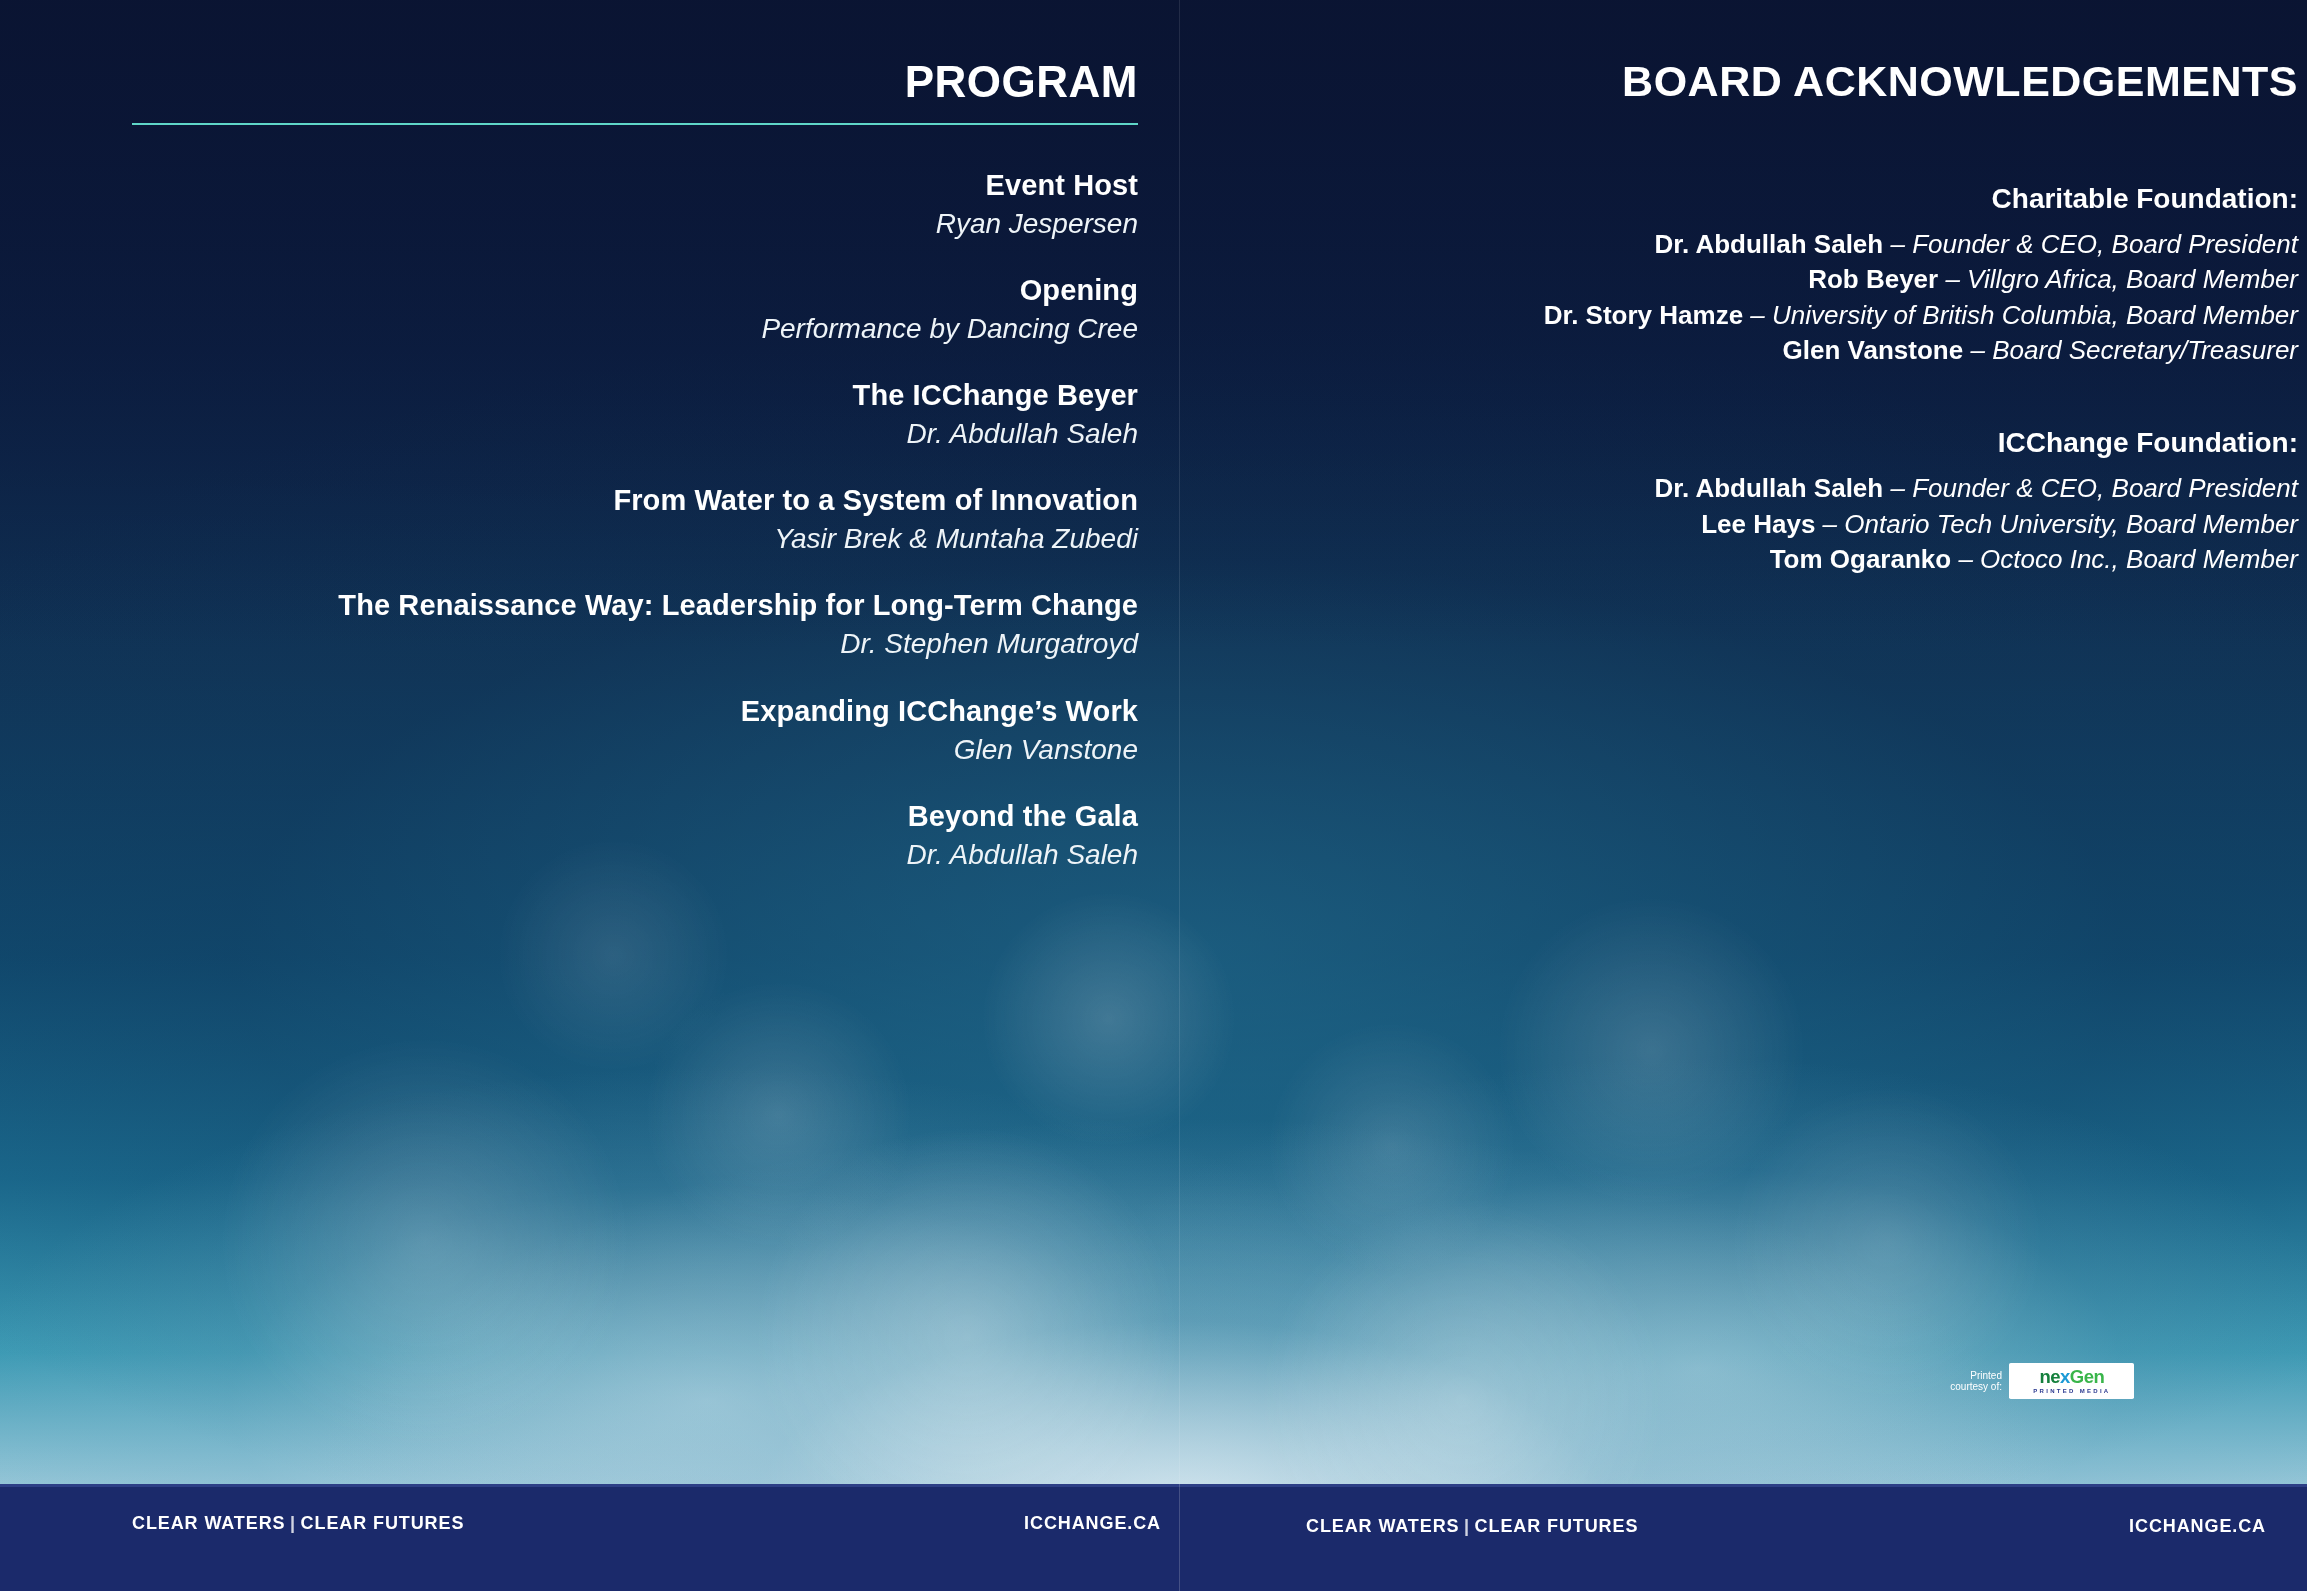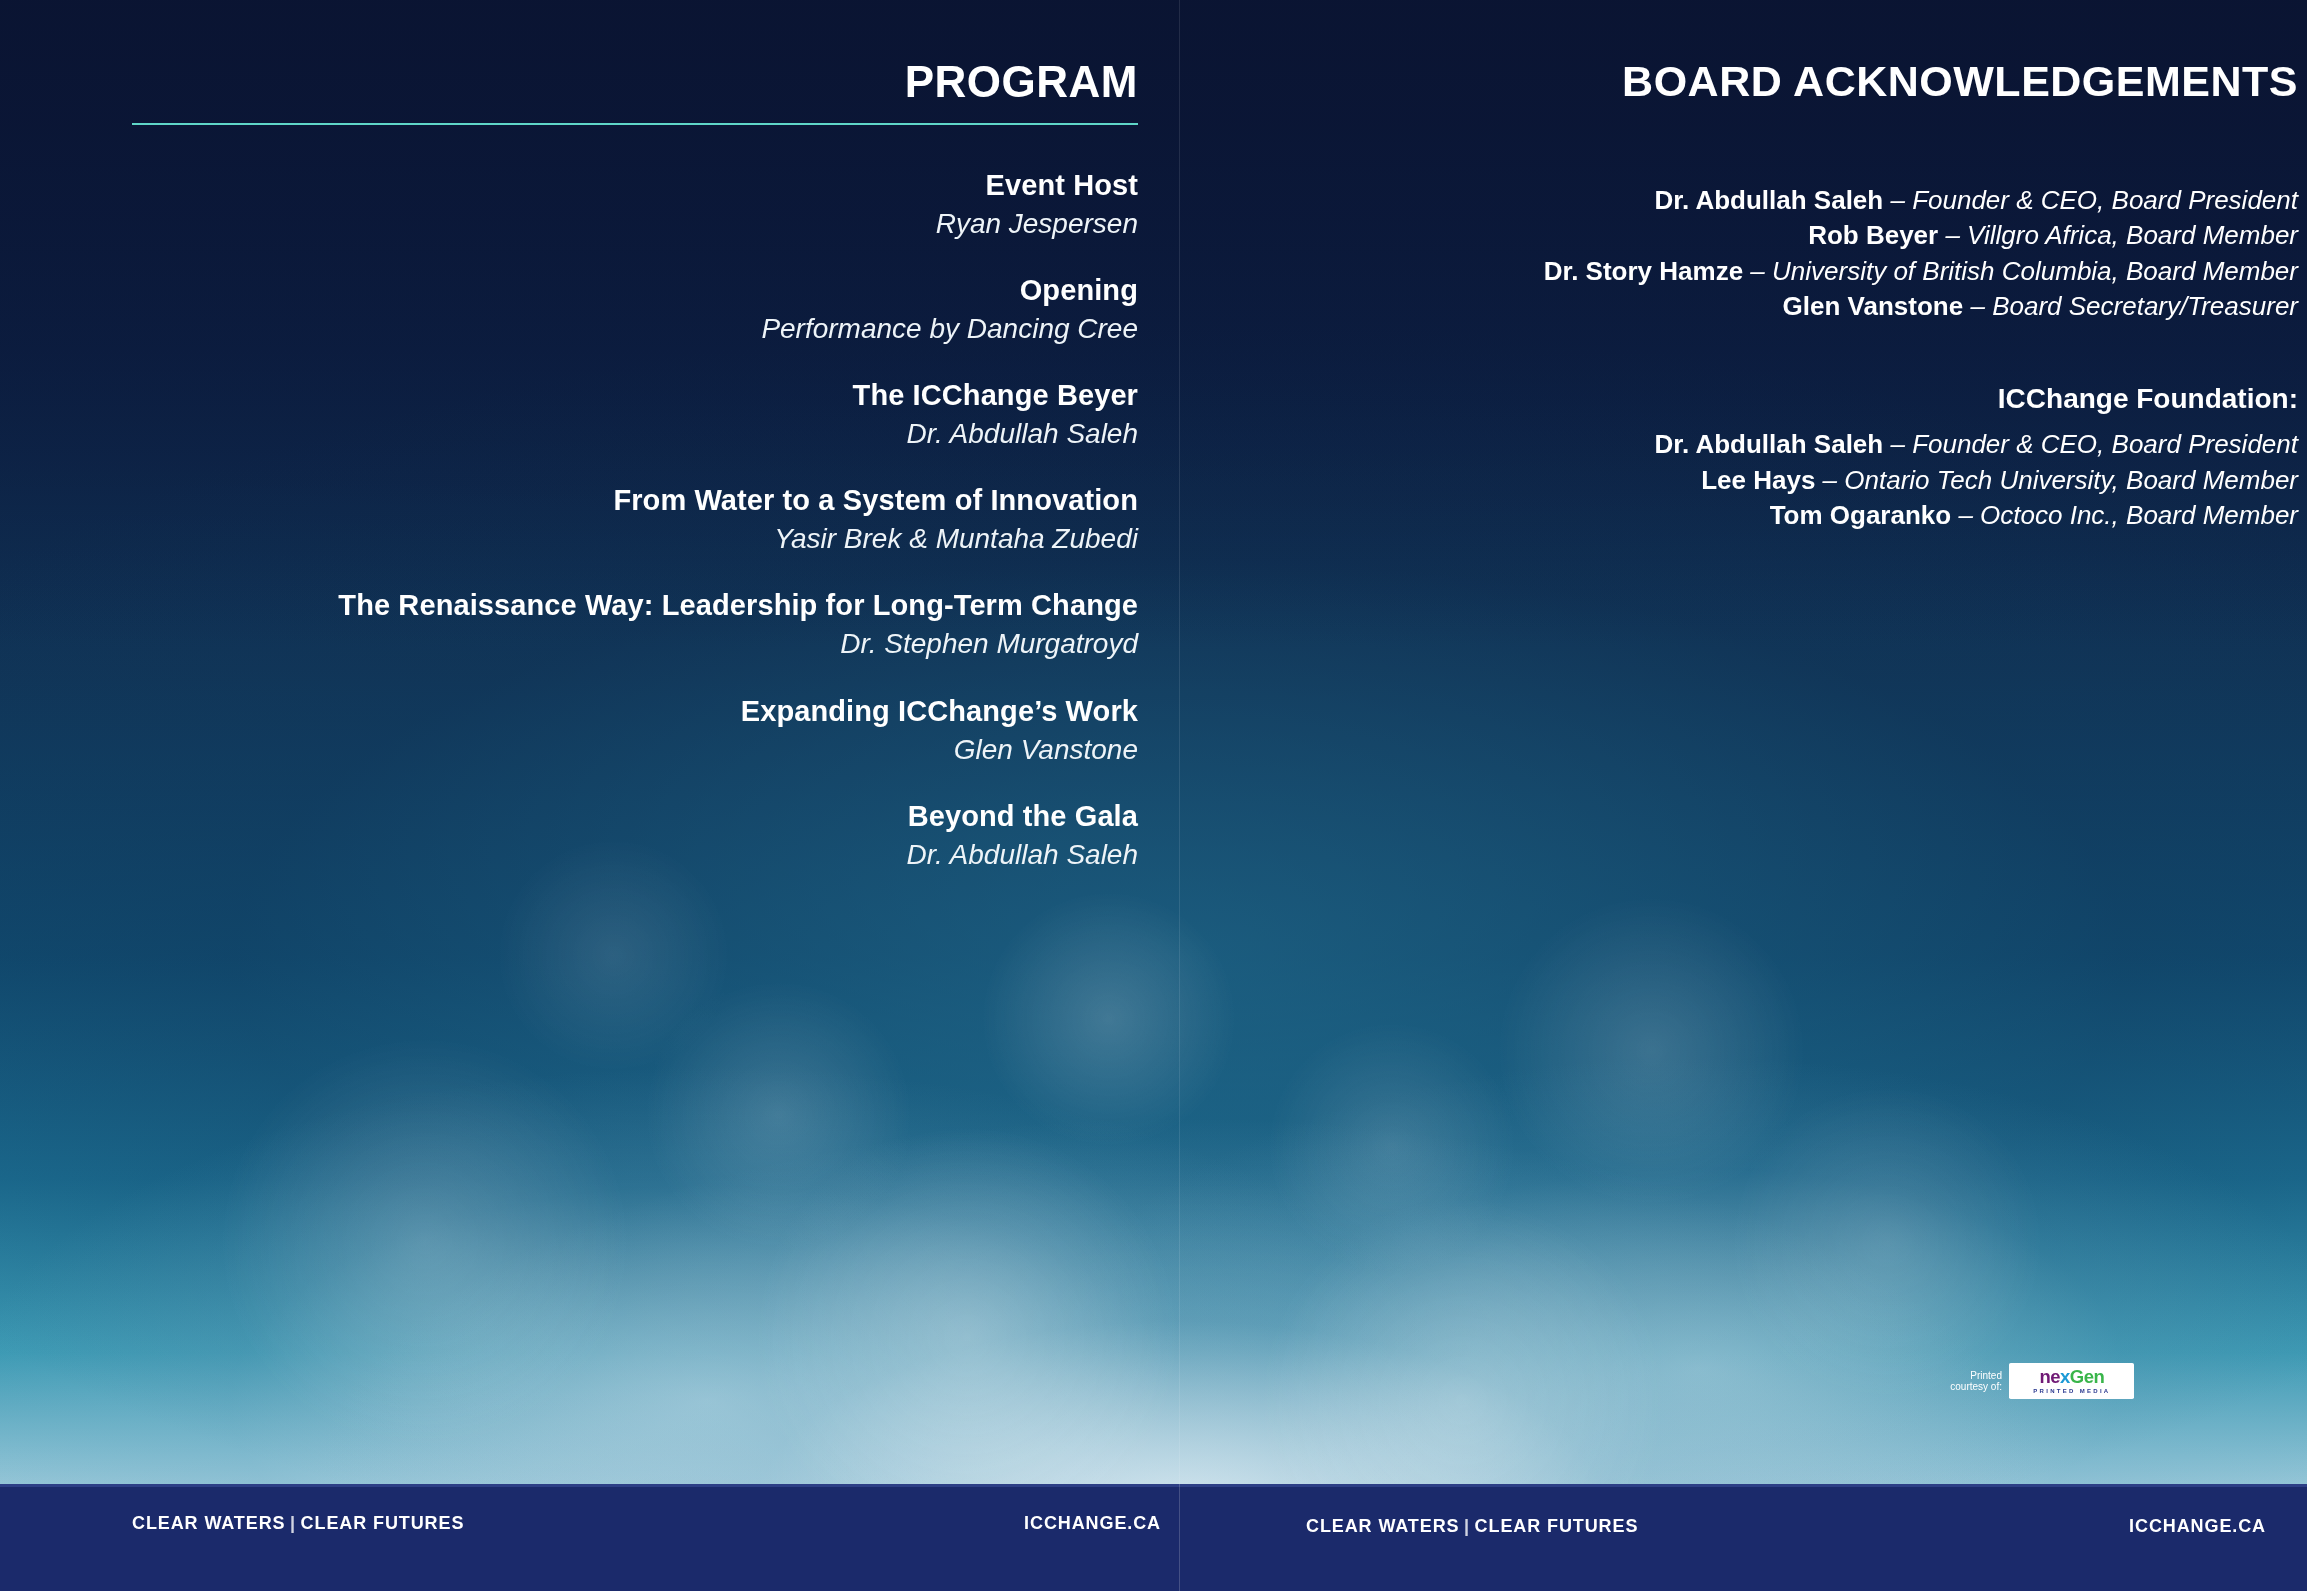"Charitable Foundation:" div.board-heading { html: none -> <div>Charitable Foundation:</div> }
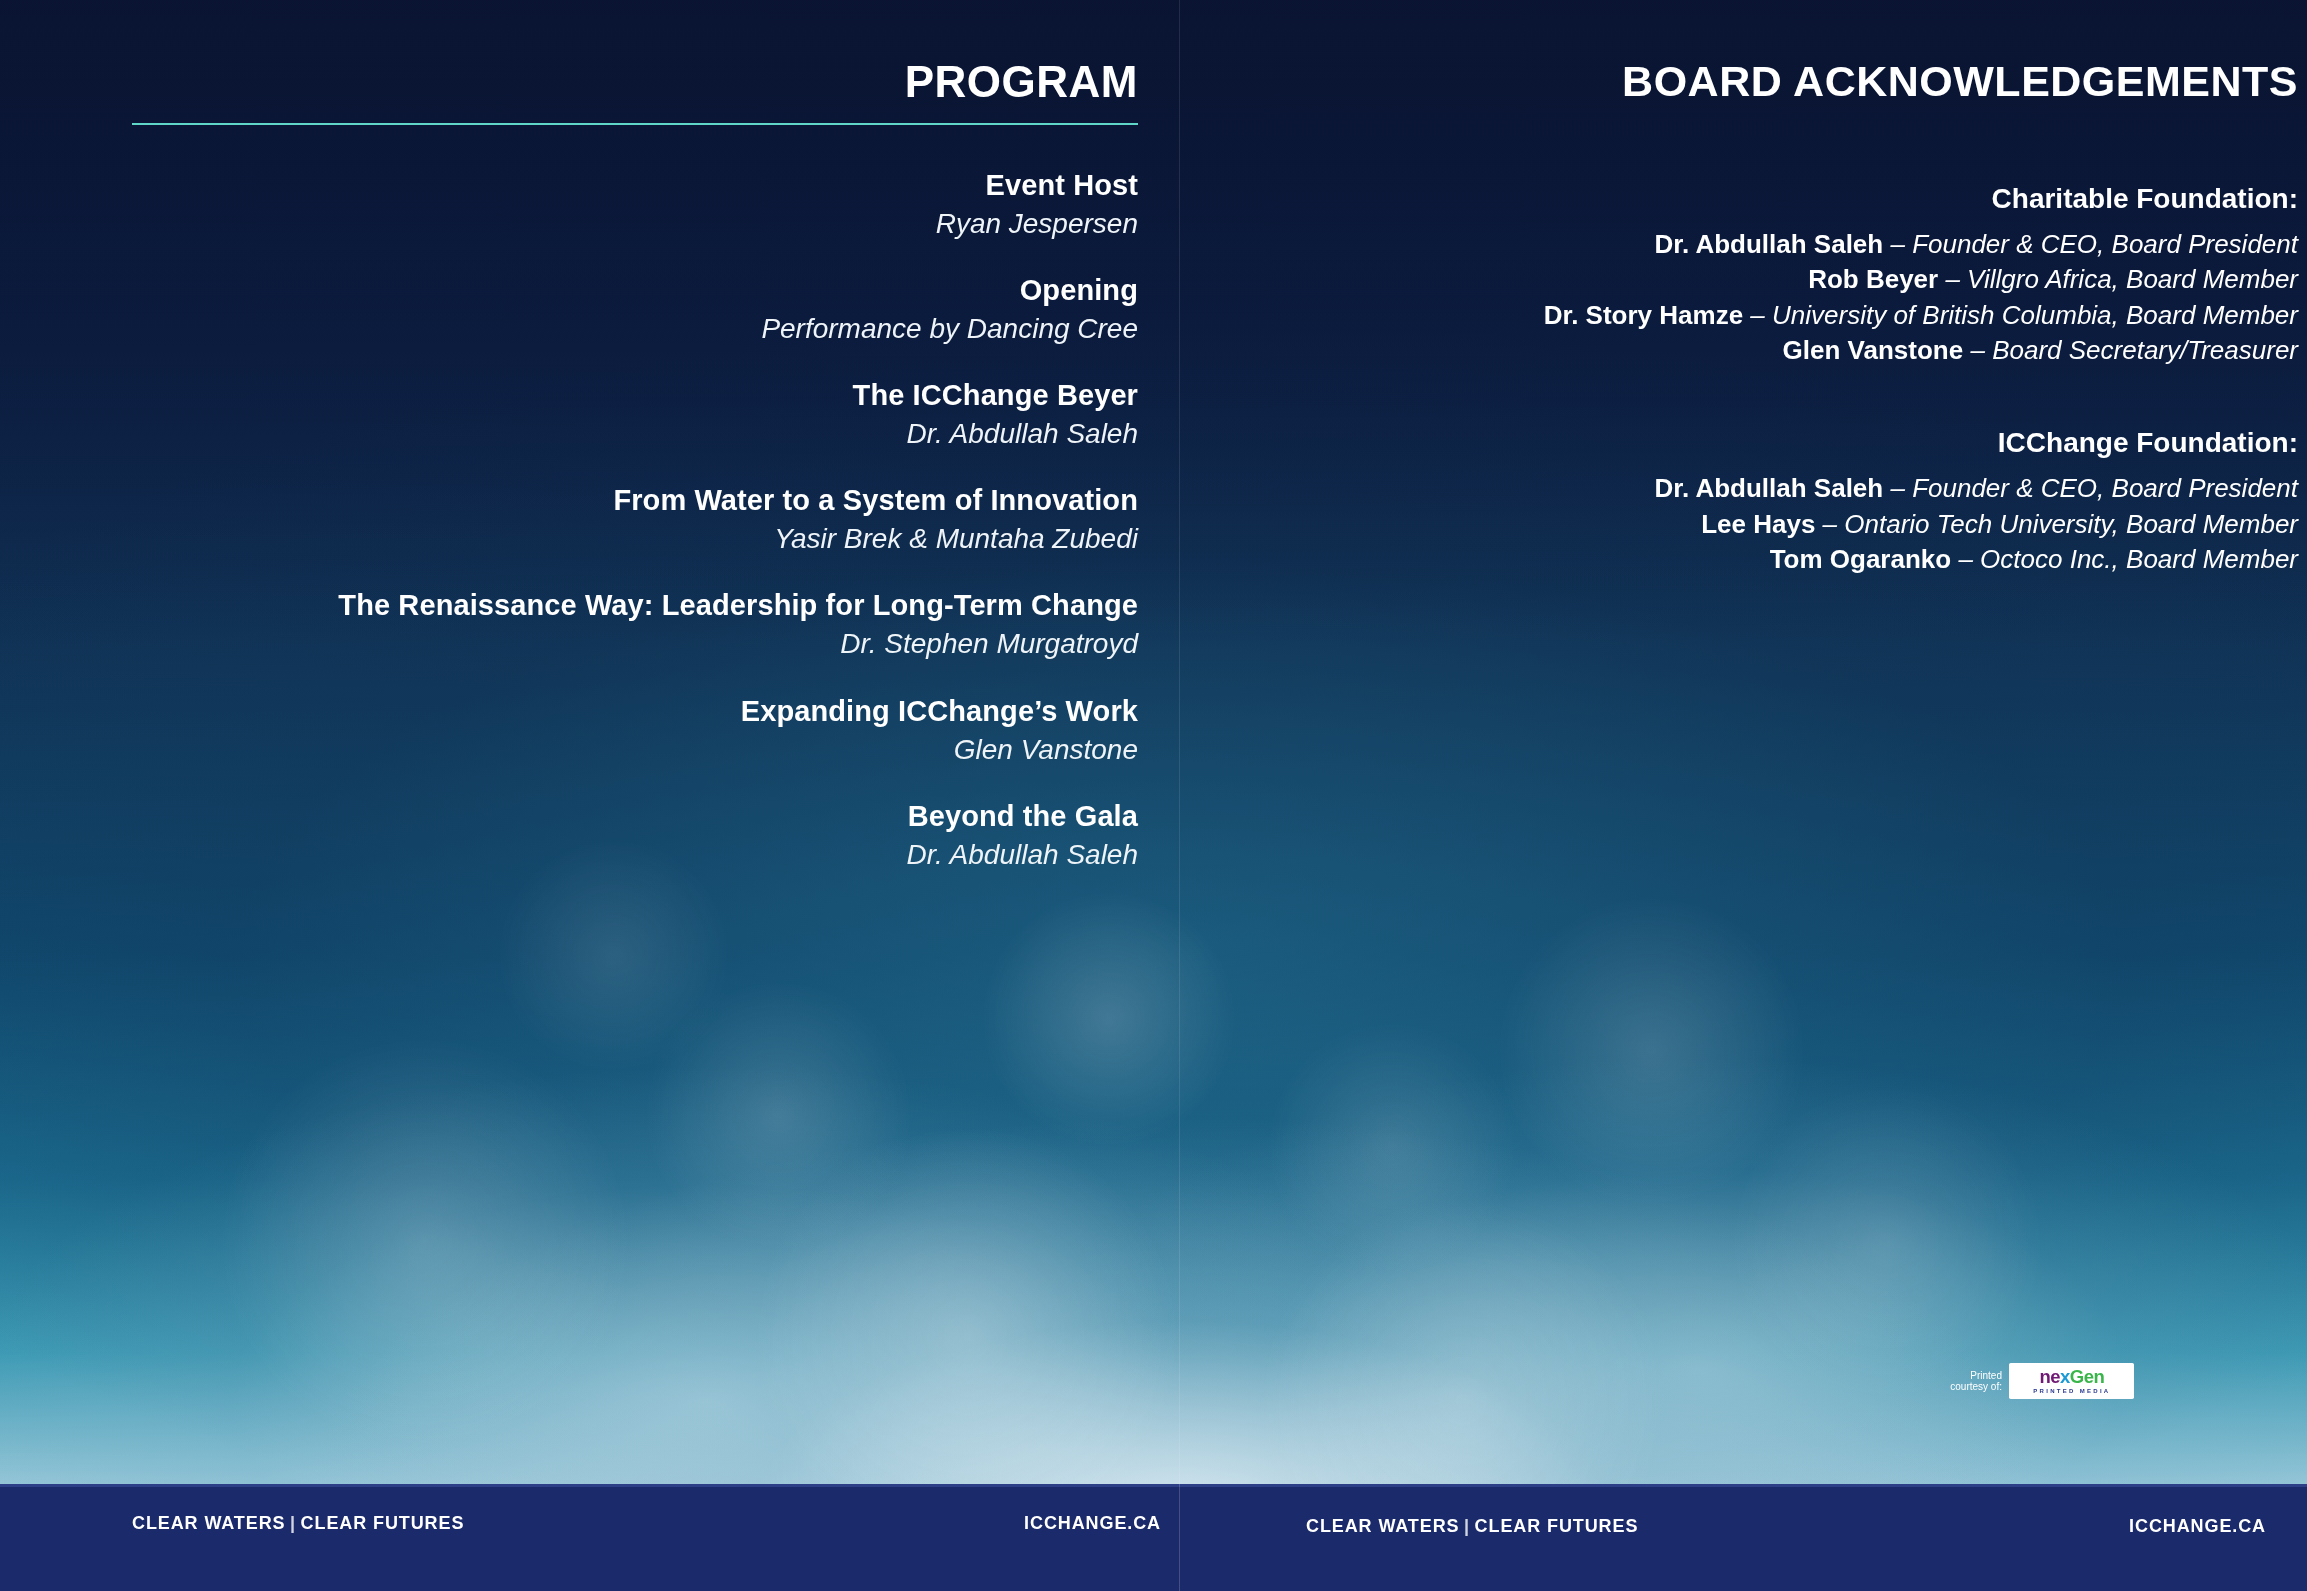"ne" .nexgen-word .n1 { color: #701a75 -> #15803d }
